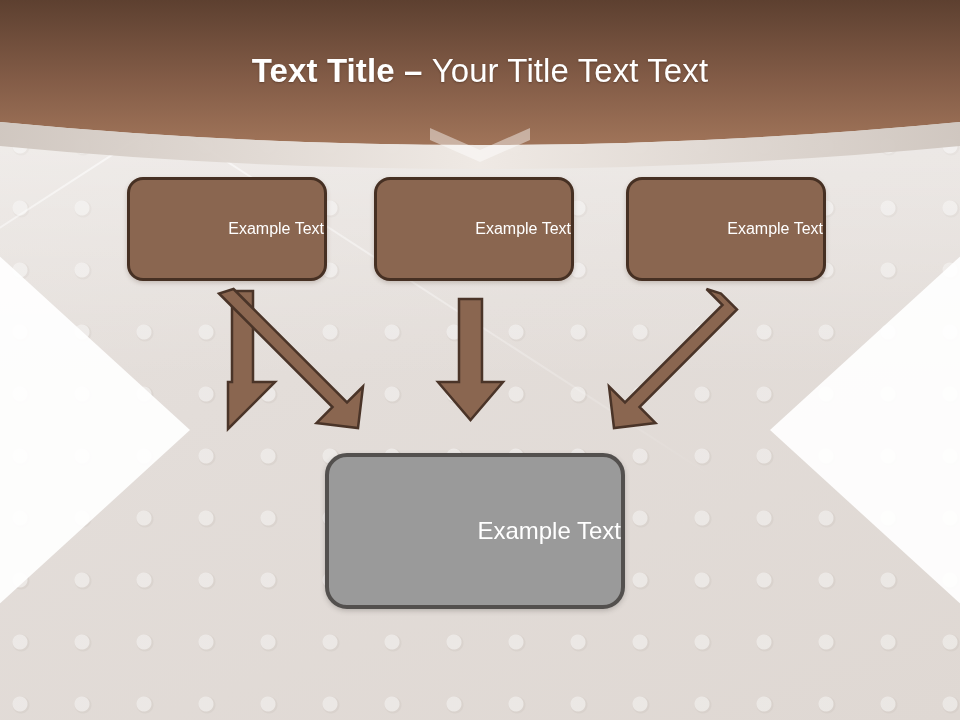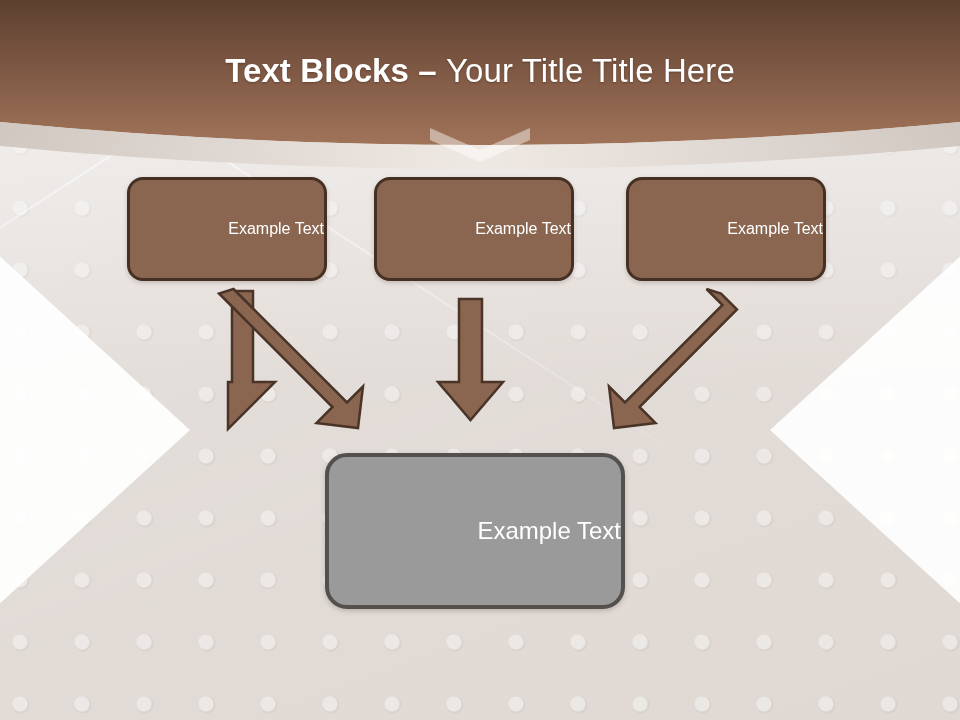"Text Blocks –" span.strong { text: Blocks -> Title }
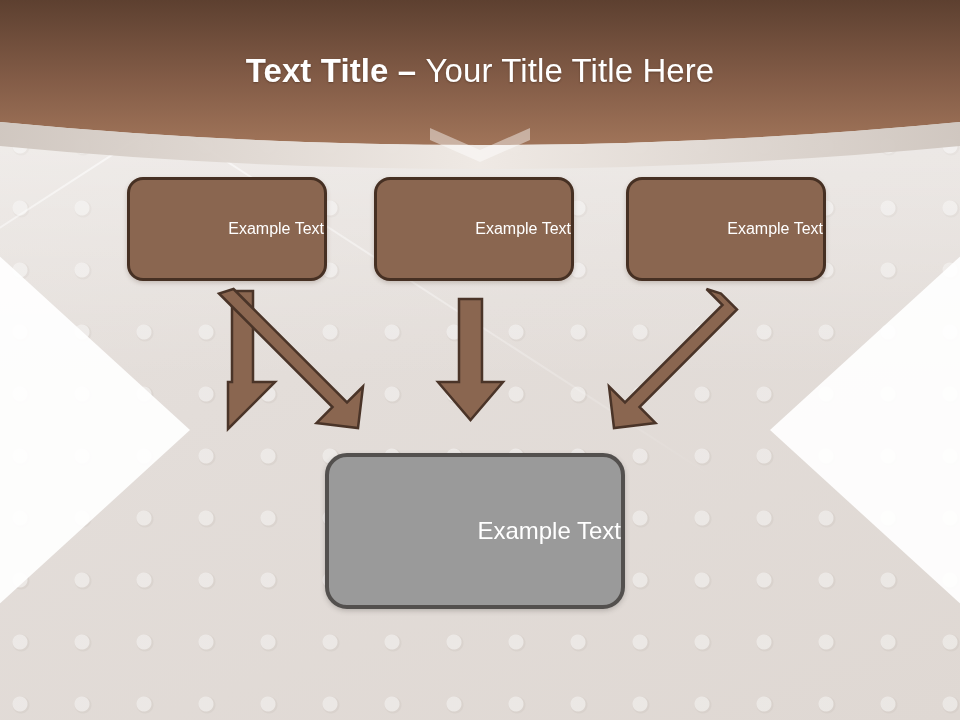"Your Title Title Here" span.light { text: Title Here -> Text Text }
